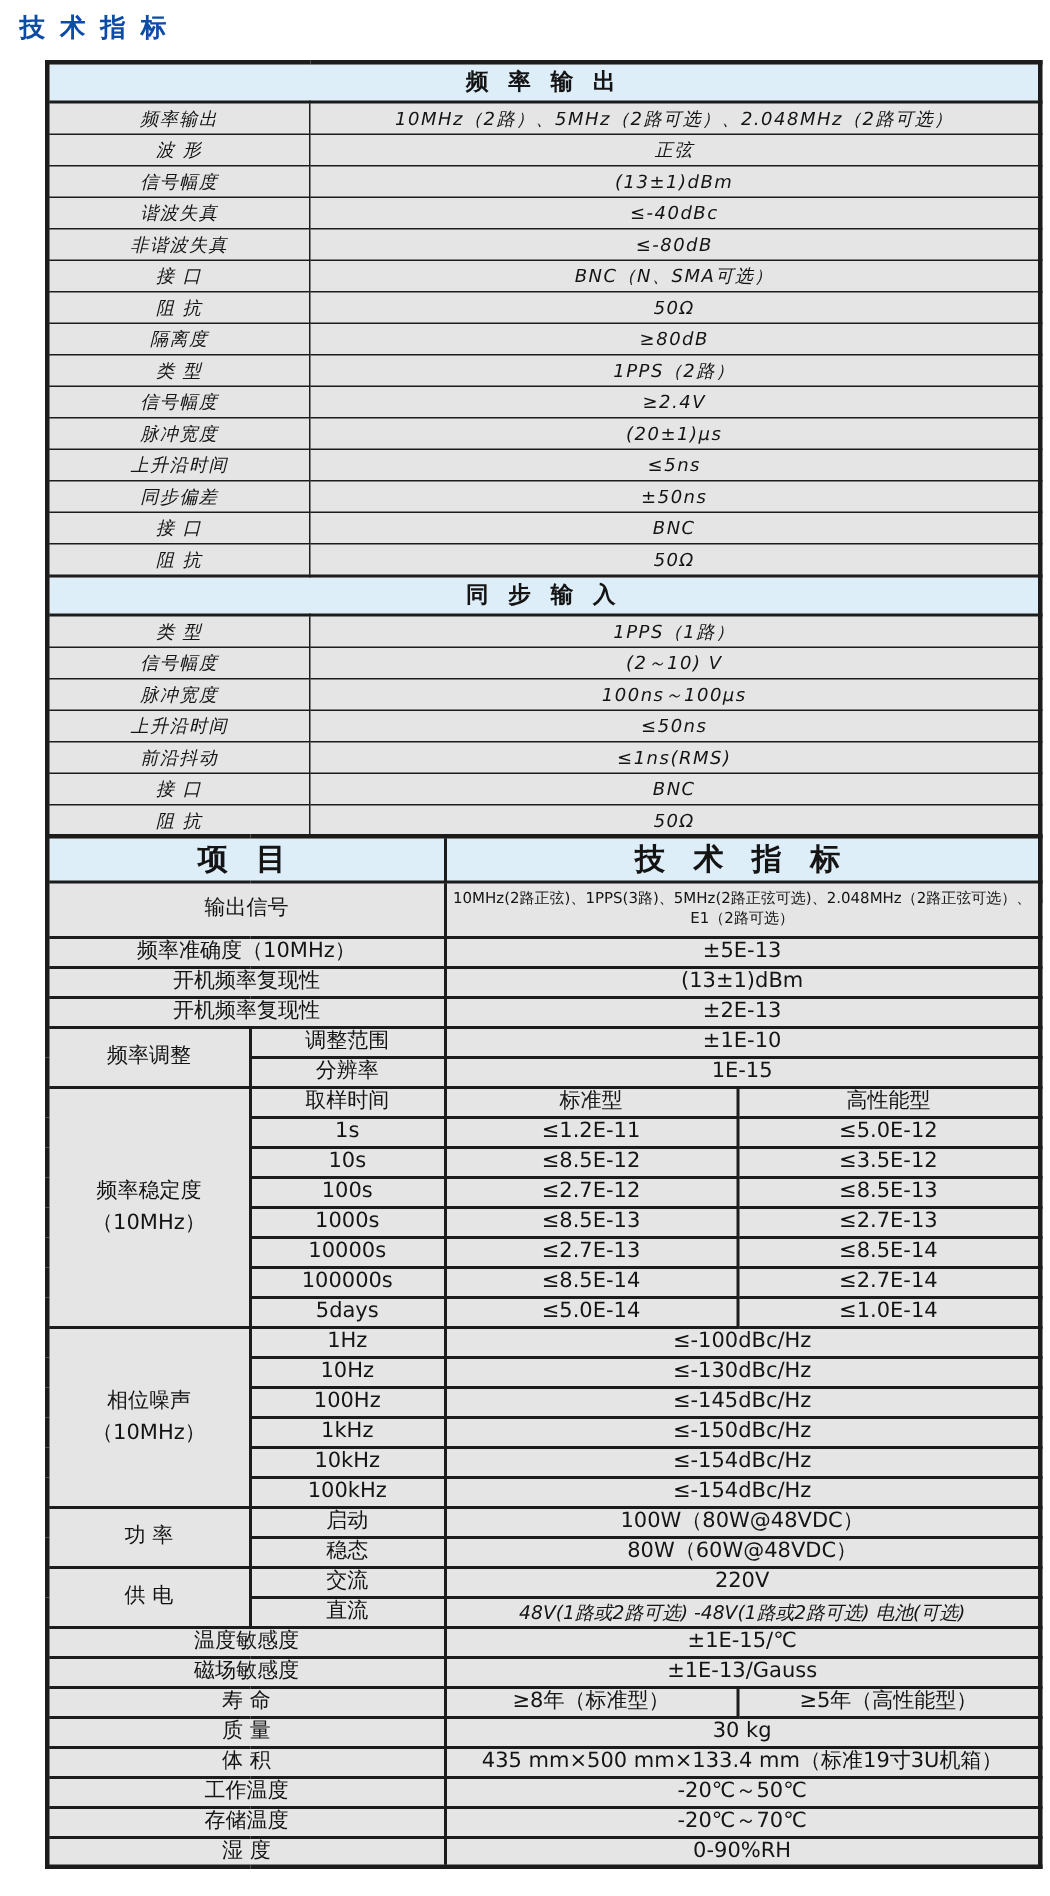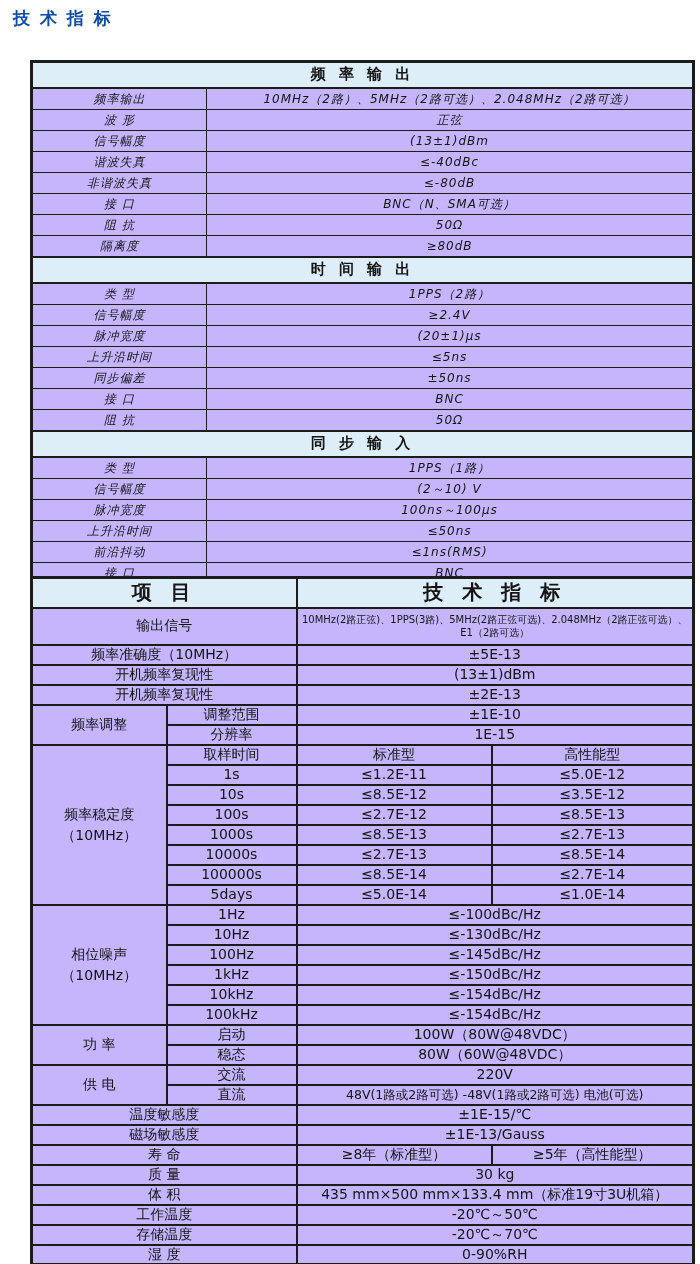"频 率 输 出" table { background: #c4b5fd -> #e5e5e5; margin-top: 20px -> none }
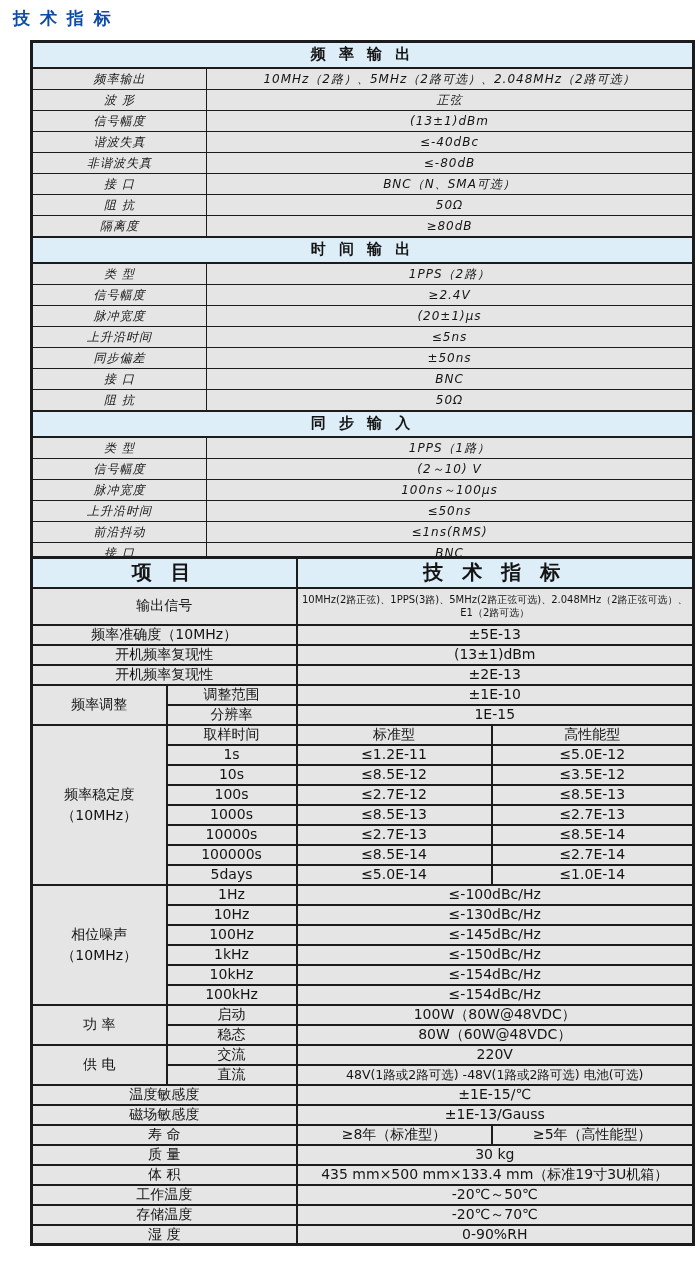"时 间 输 出" tr { html: <tr> <th>时 间 输 出</th> </tr> -> none }
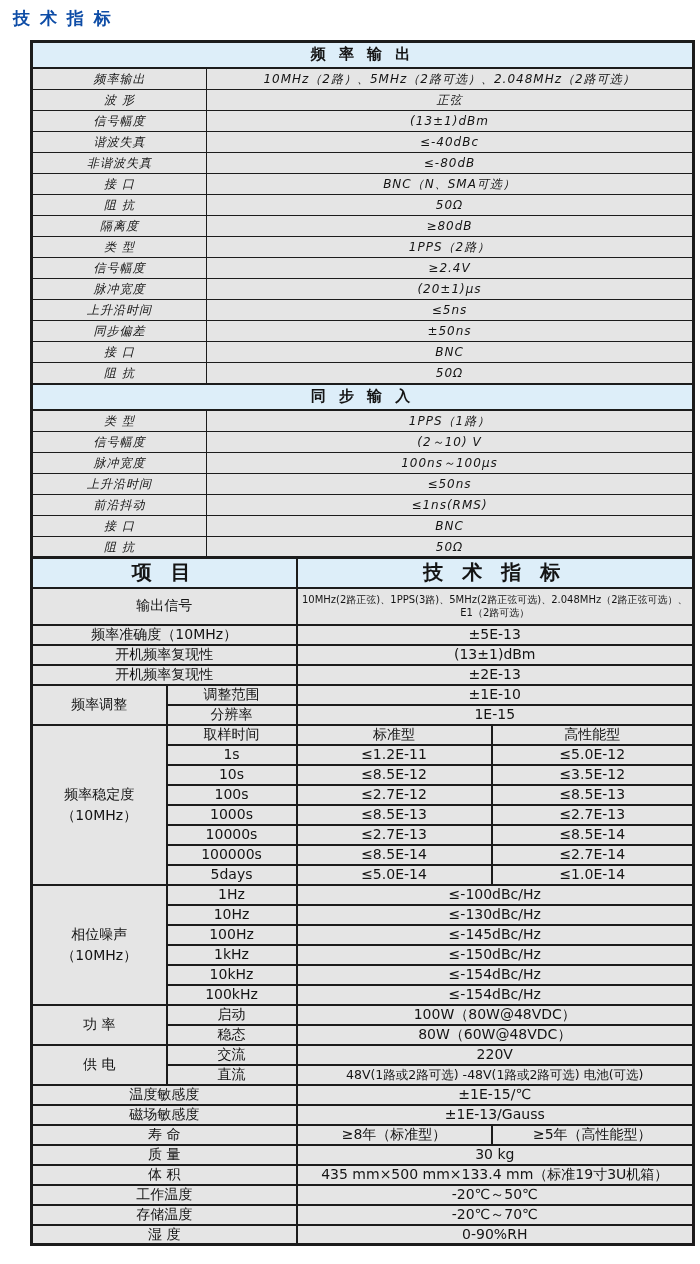"48V(1路或2路可选) -48V(1路或2路可选) 电池(可选)" #table2 td.tight { font-style: none -> italic }
